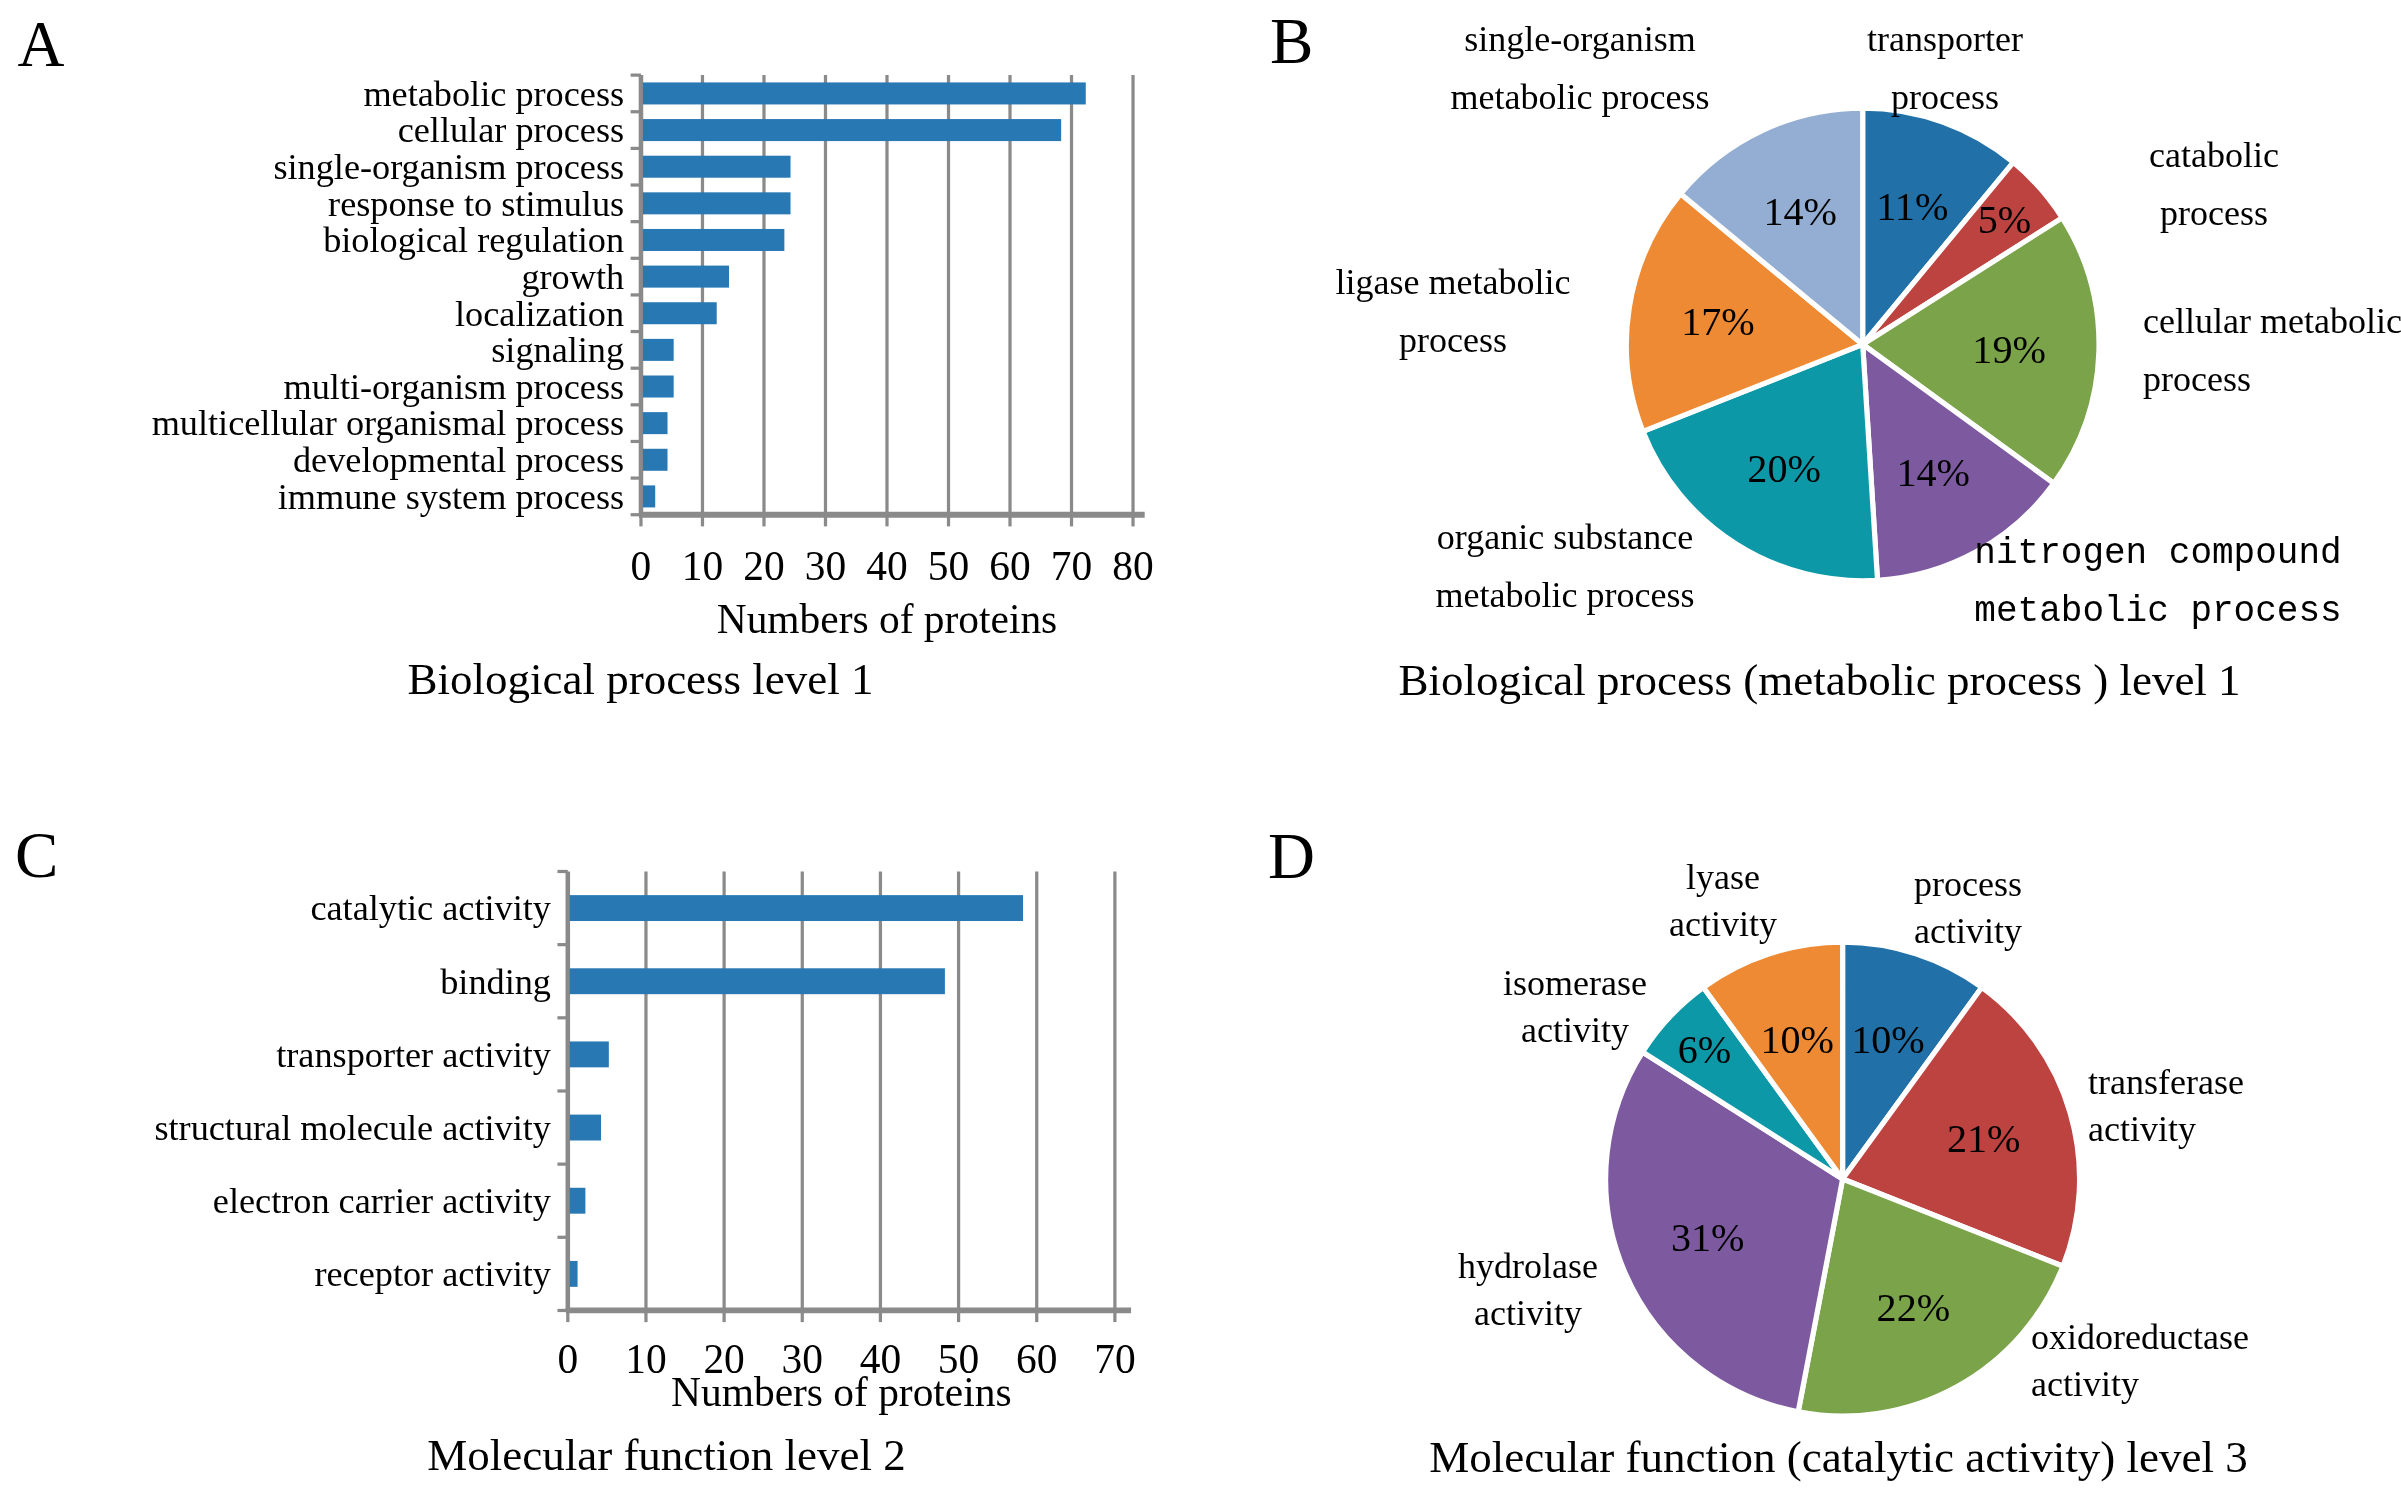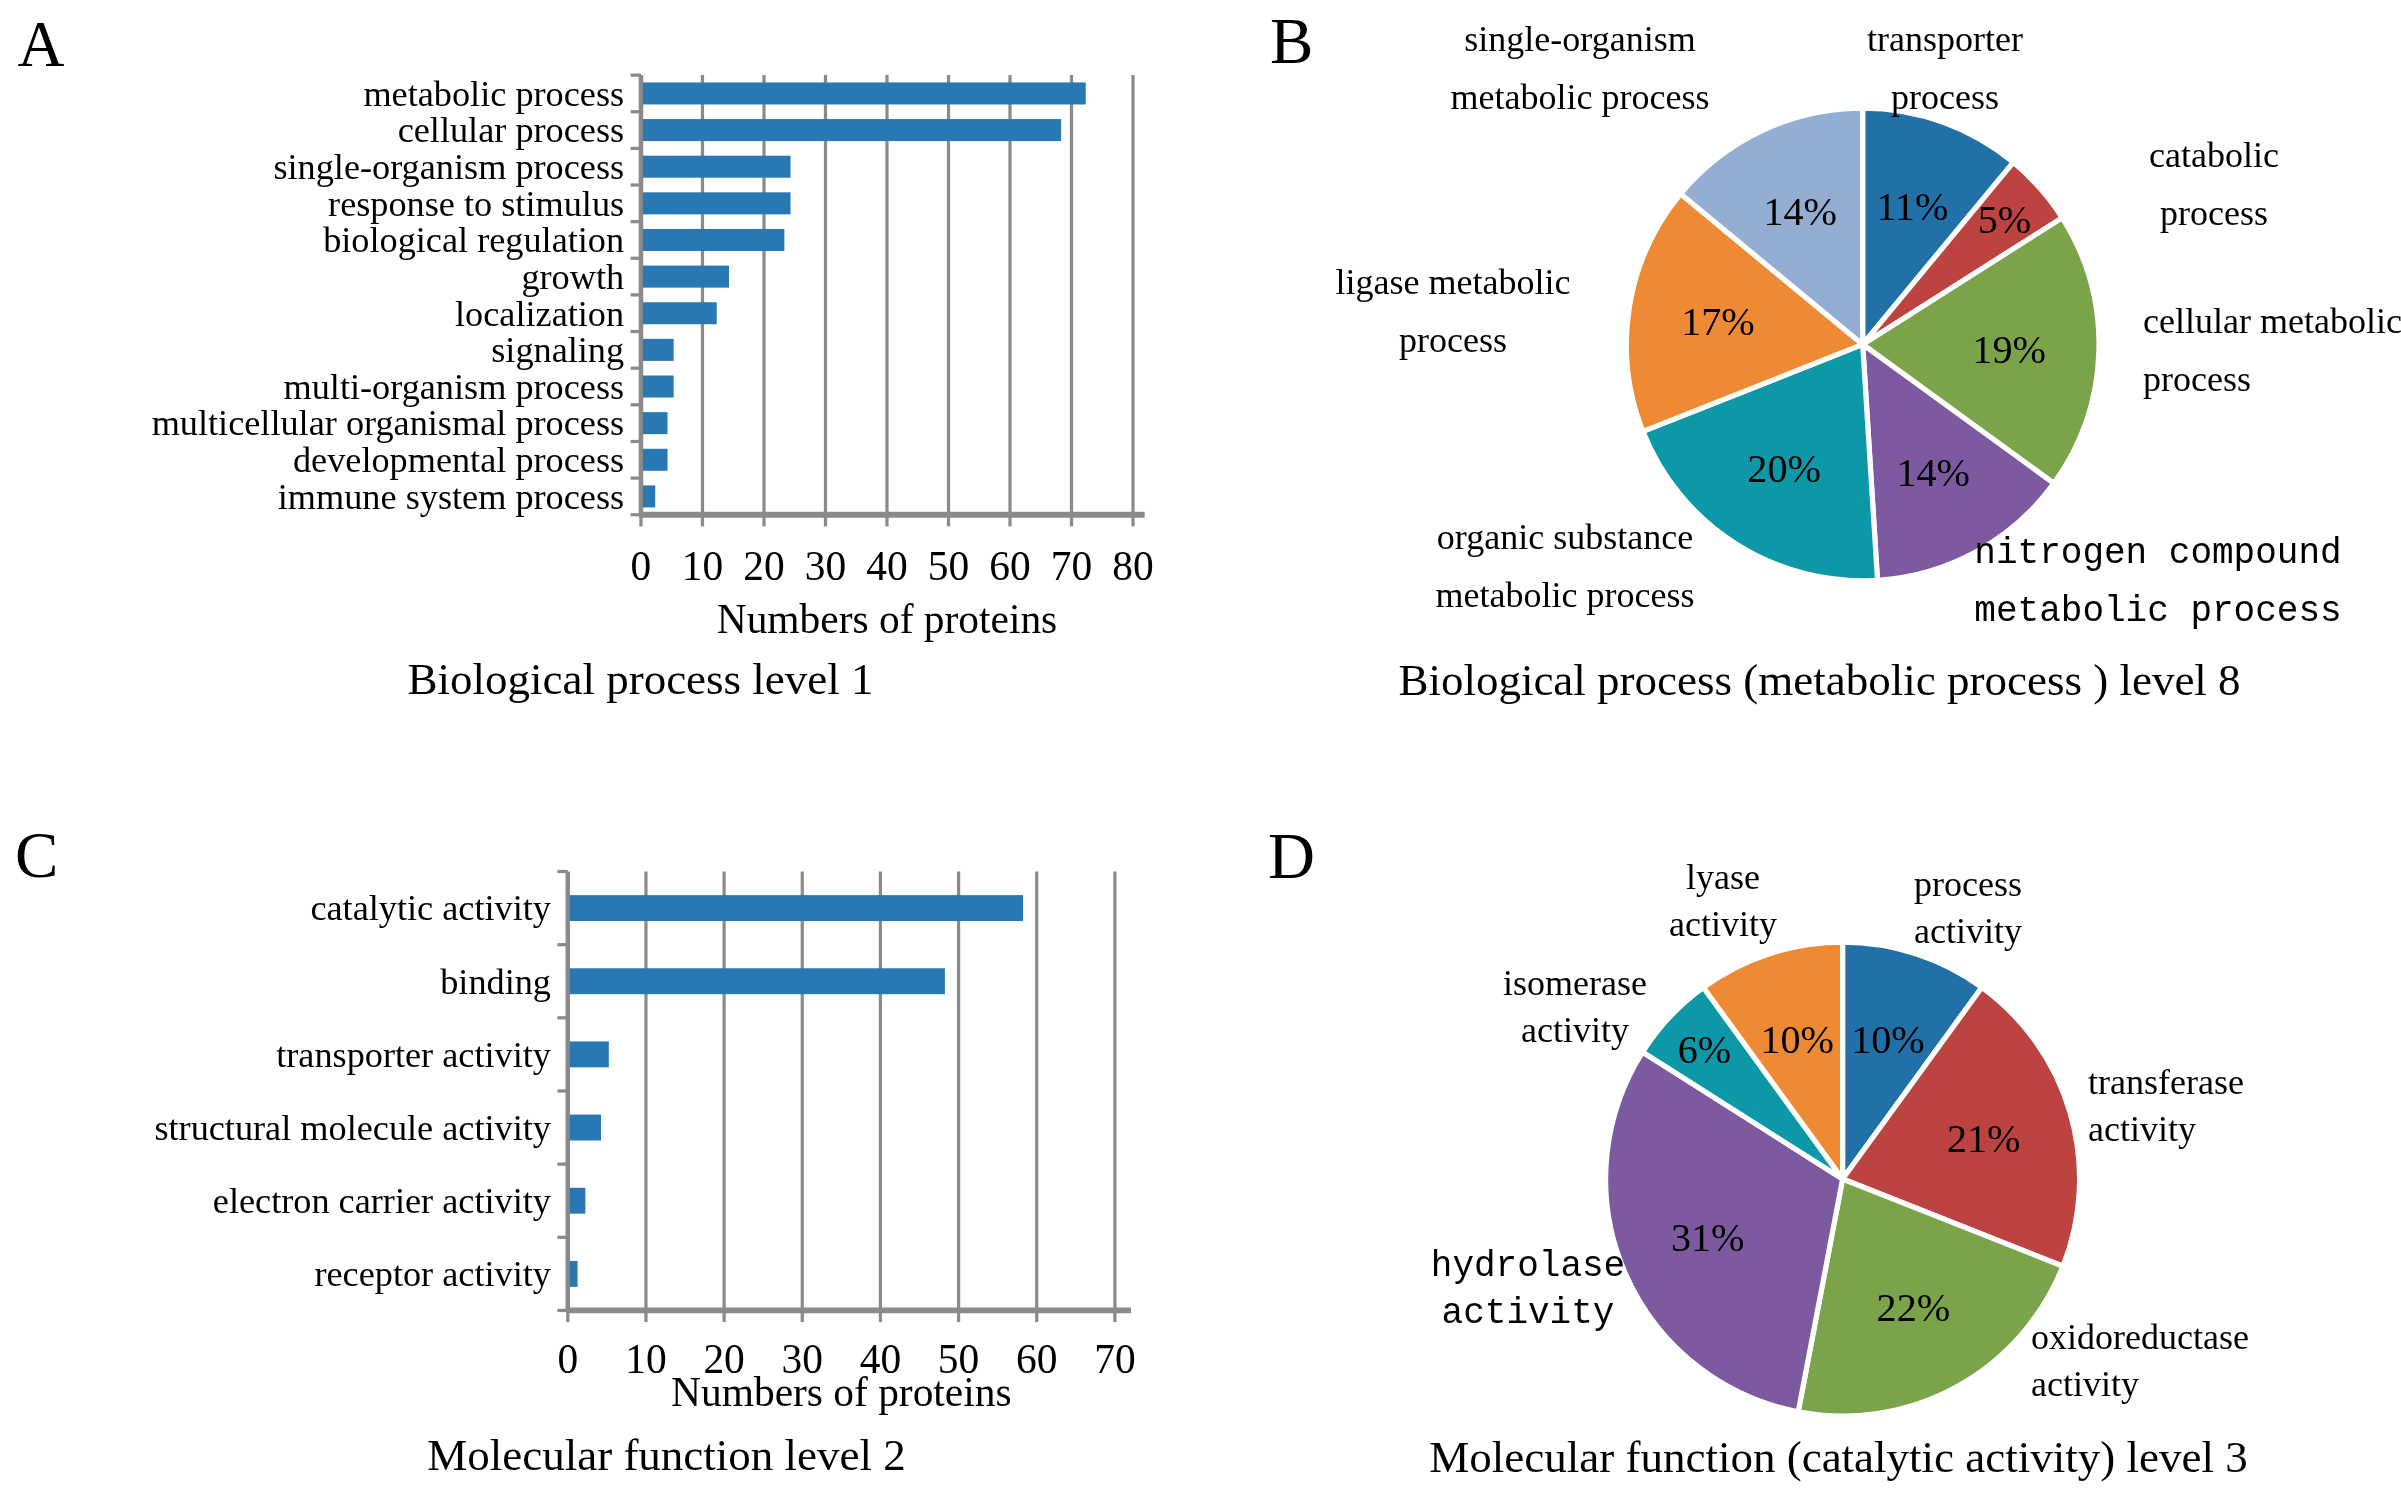"Biological process (metabolic process )" div.caption { text: 8 -> 1 }
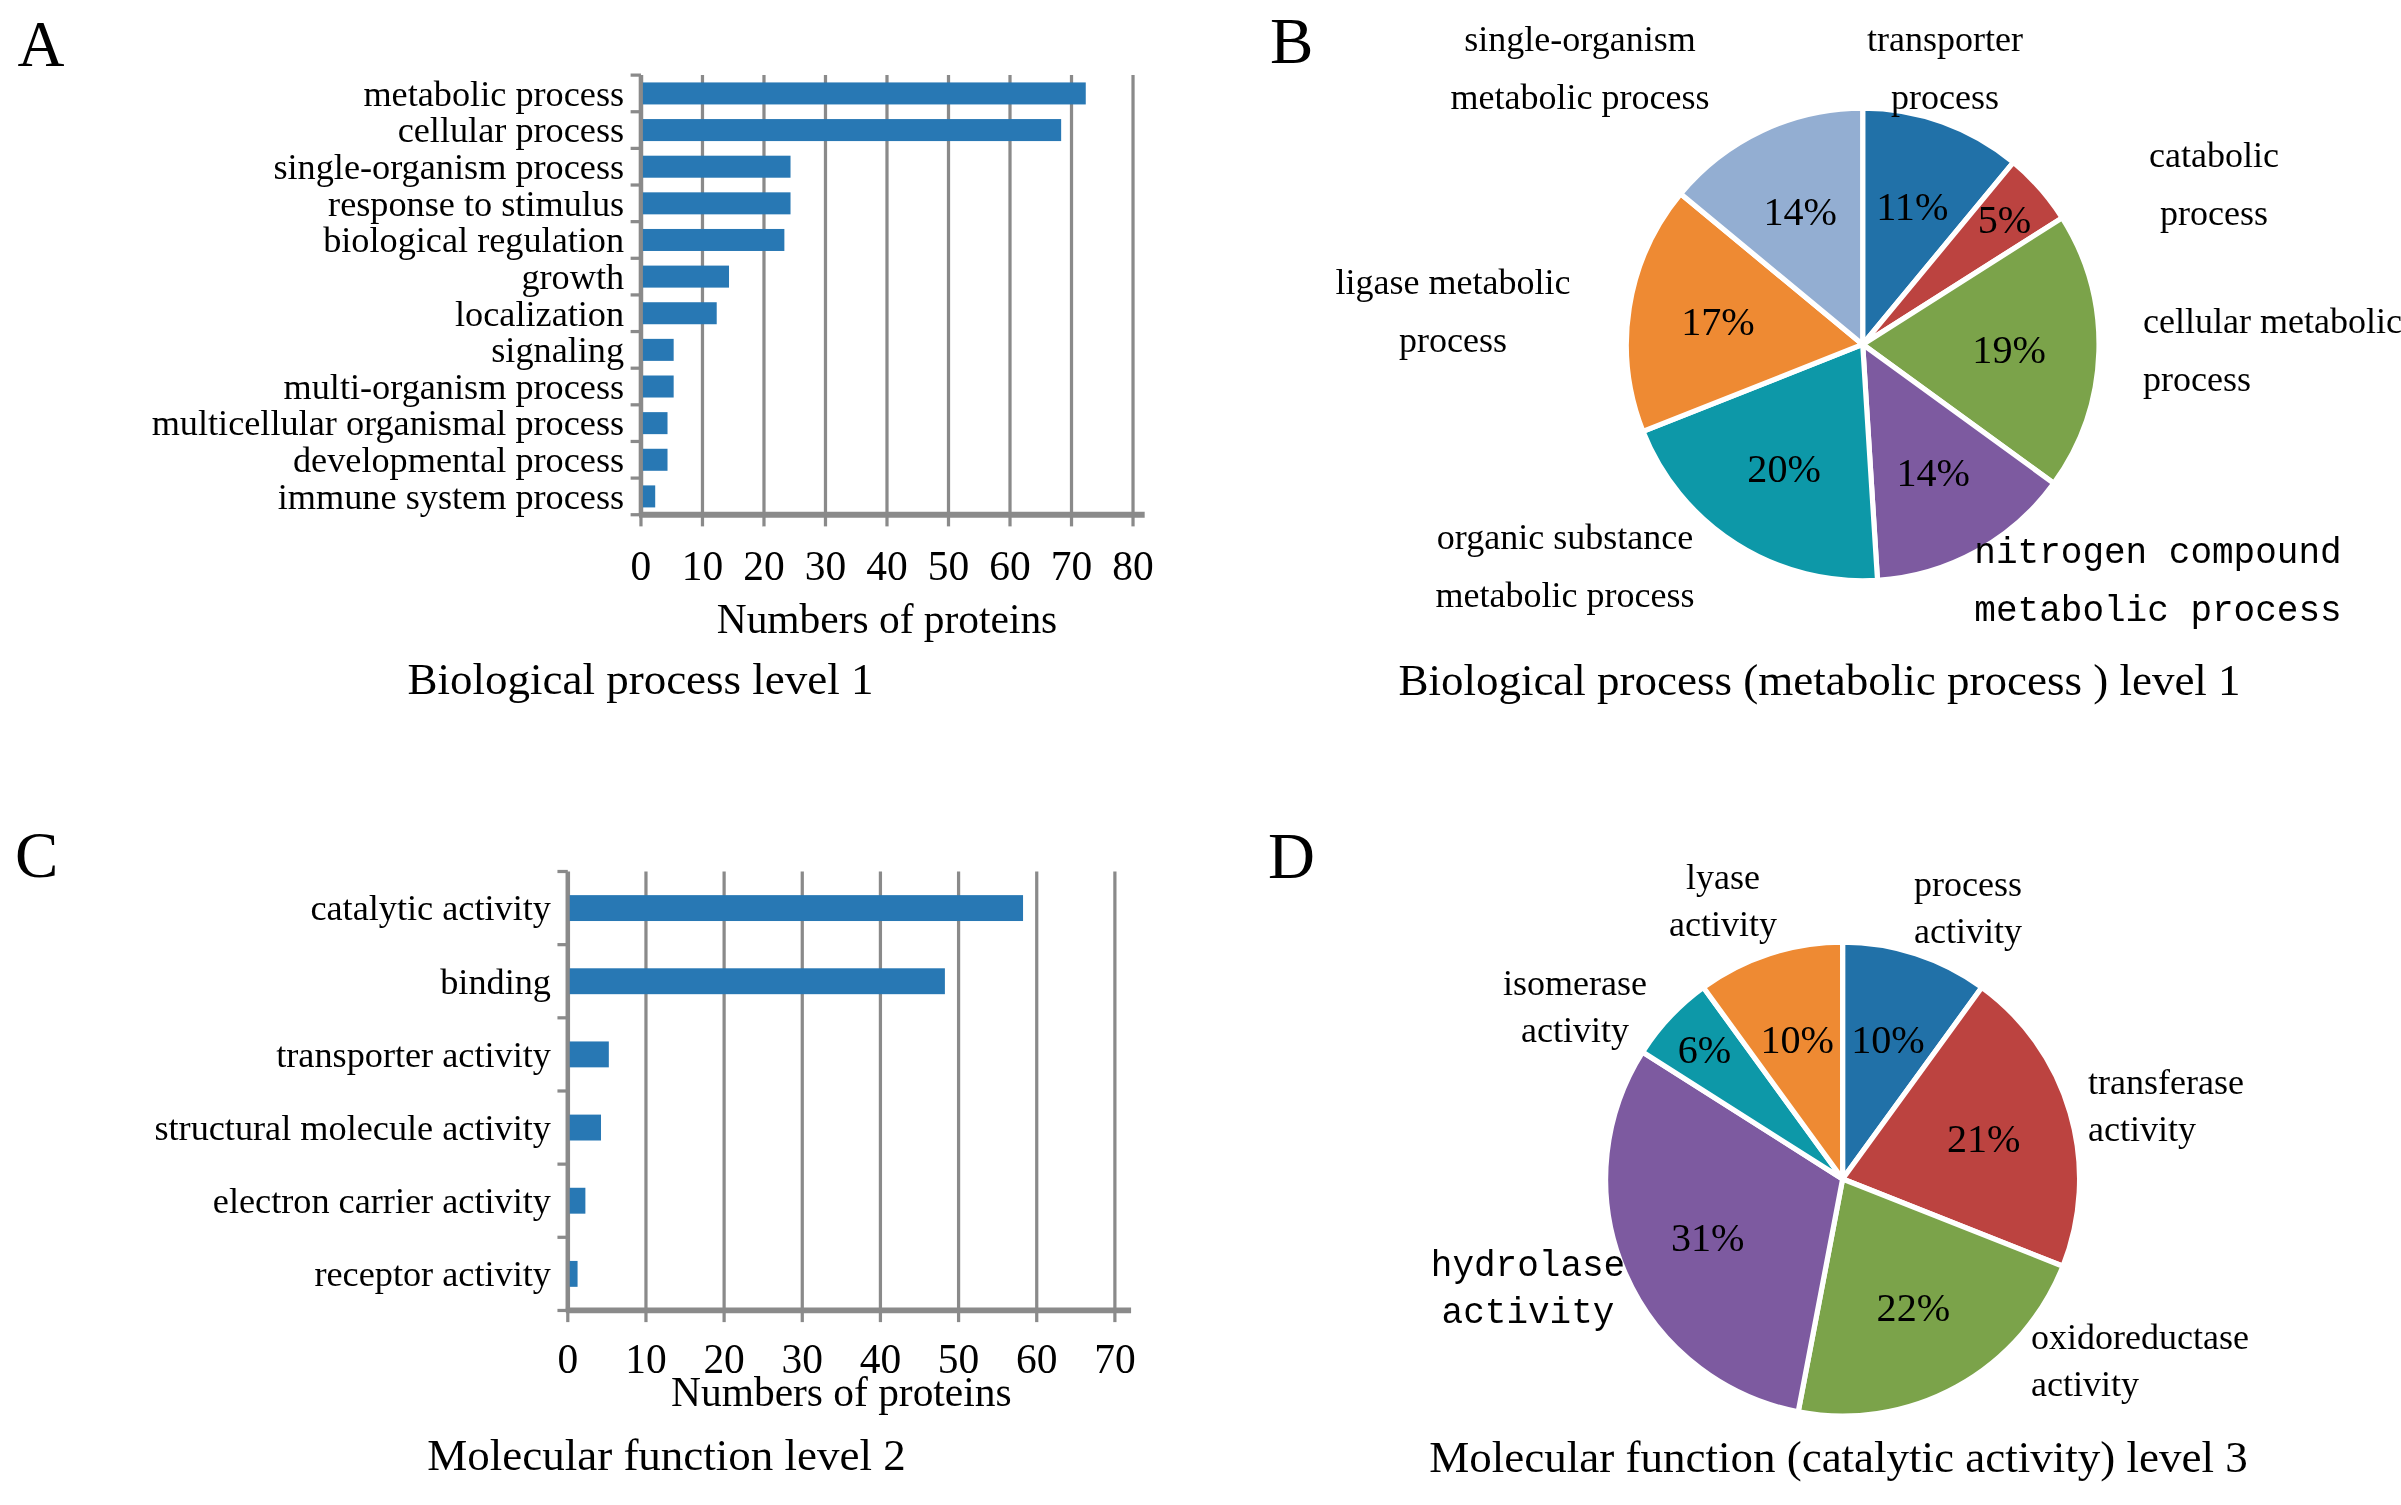"hydrolase" div.pie-label { font-family: Liberation Mono, monospace -> none }
